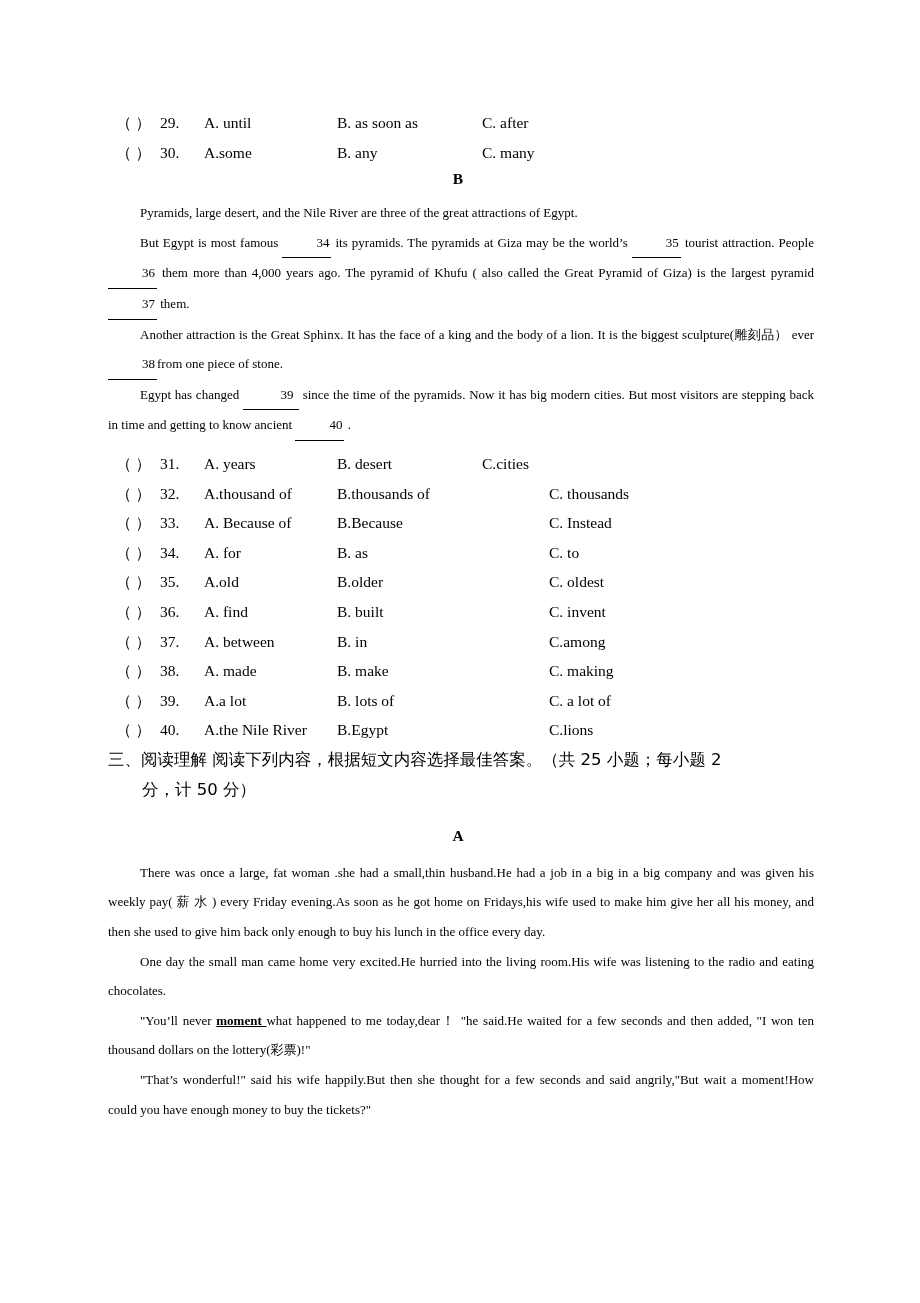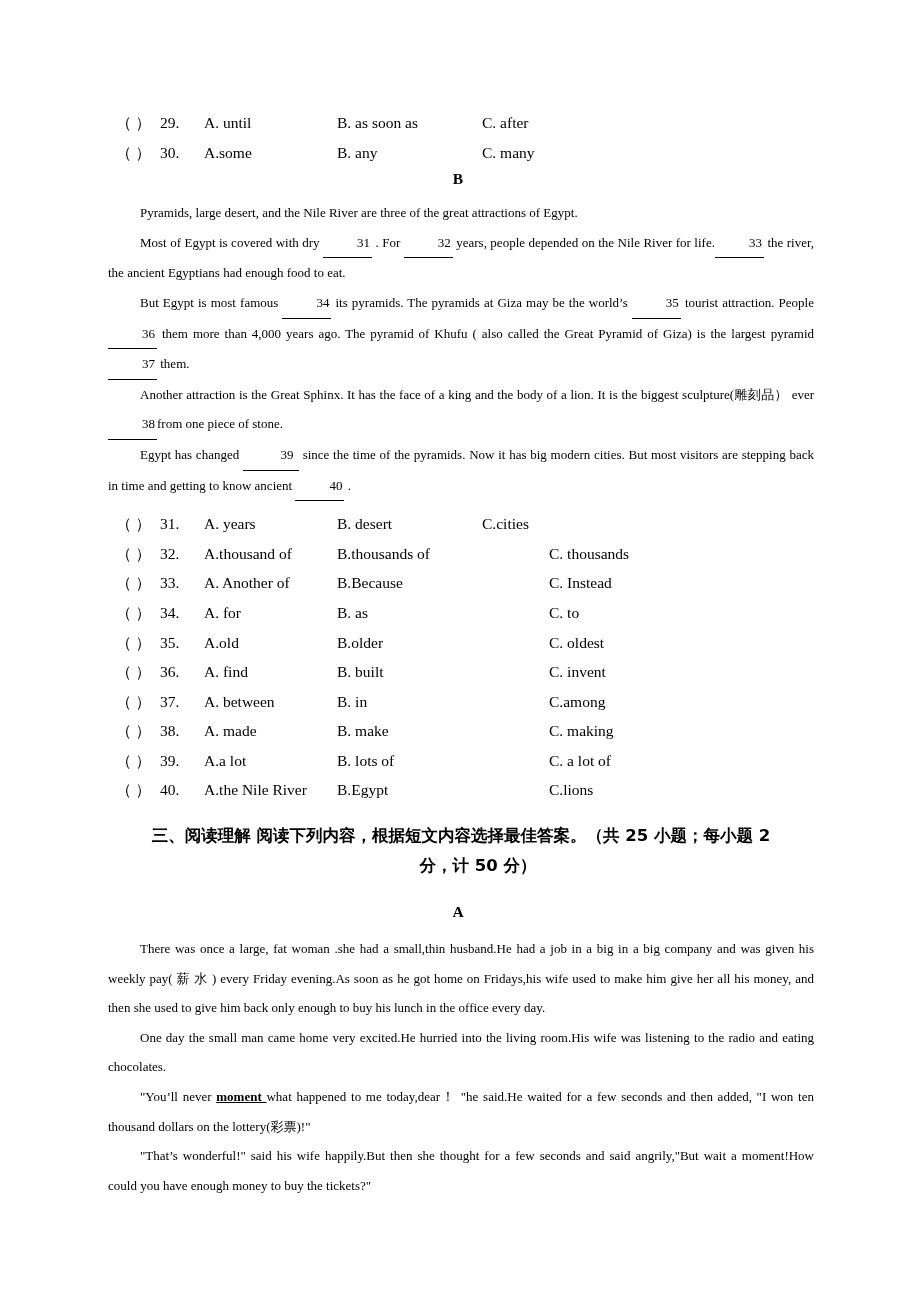"Most of Egypt is covered" p.para { html: <p><span>Most of Egypt is covered with dry </span><span>31</span><span> . For </span><span>32</span><span> years, people depended on the Nile River for life.</span><span>33</span><span> the river, the ancient Egyptians had enough food to eat.</span></p> -> none }
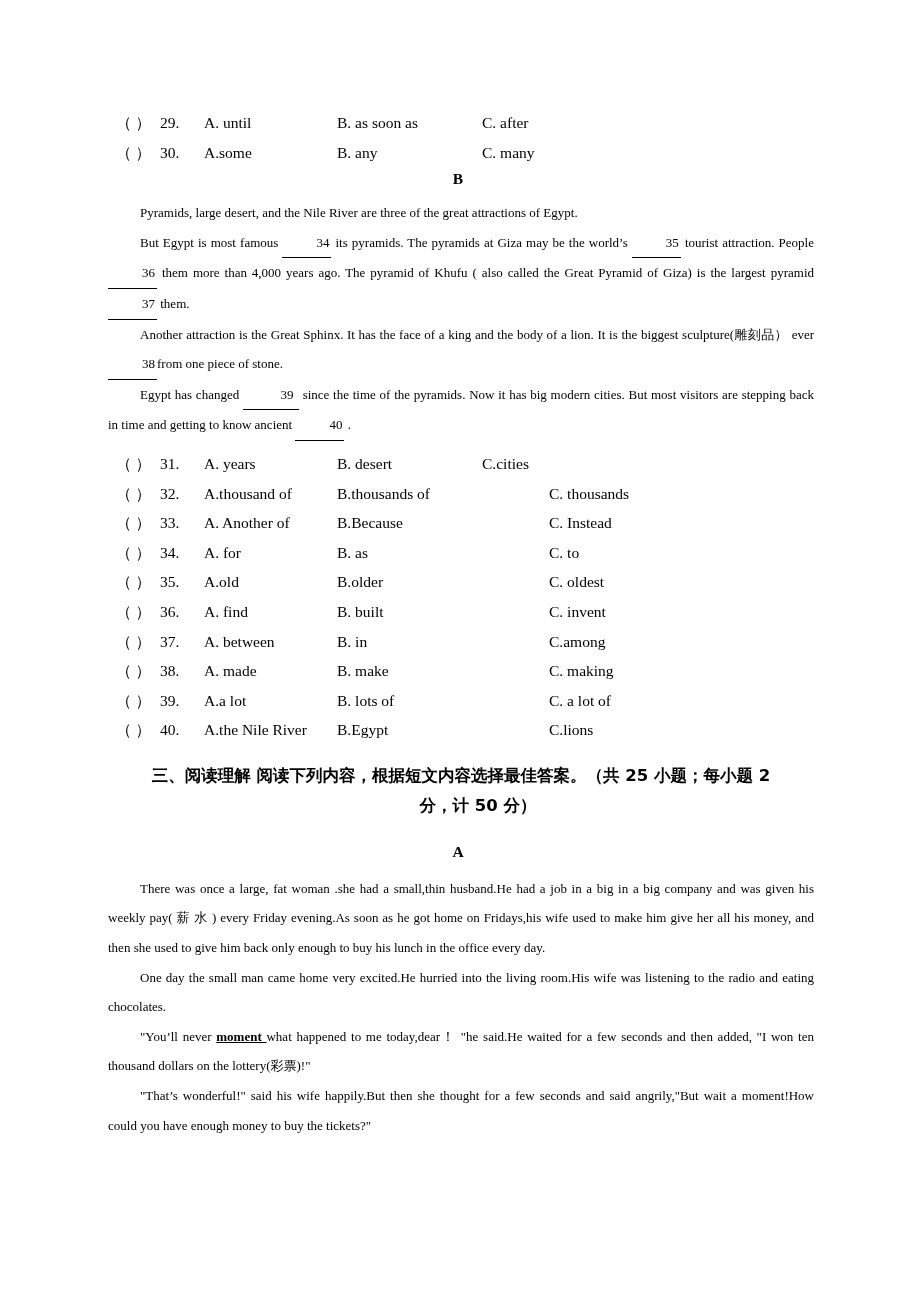"A. Another of" span.mc-a { text: Another -> Because }
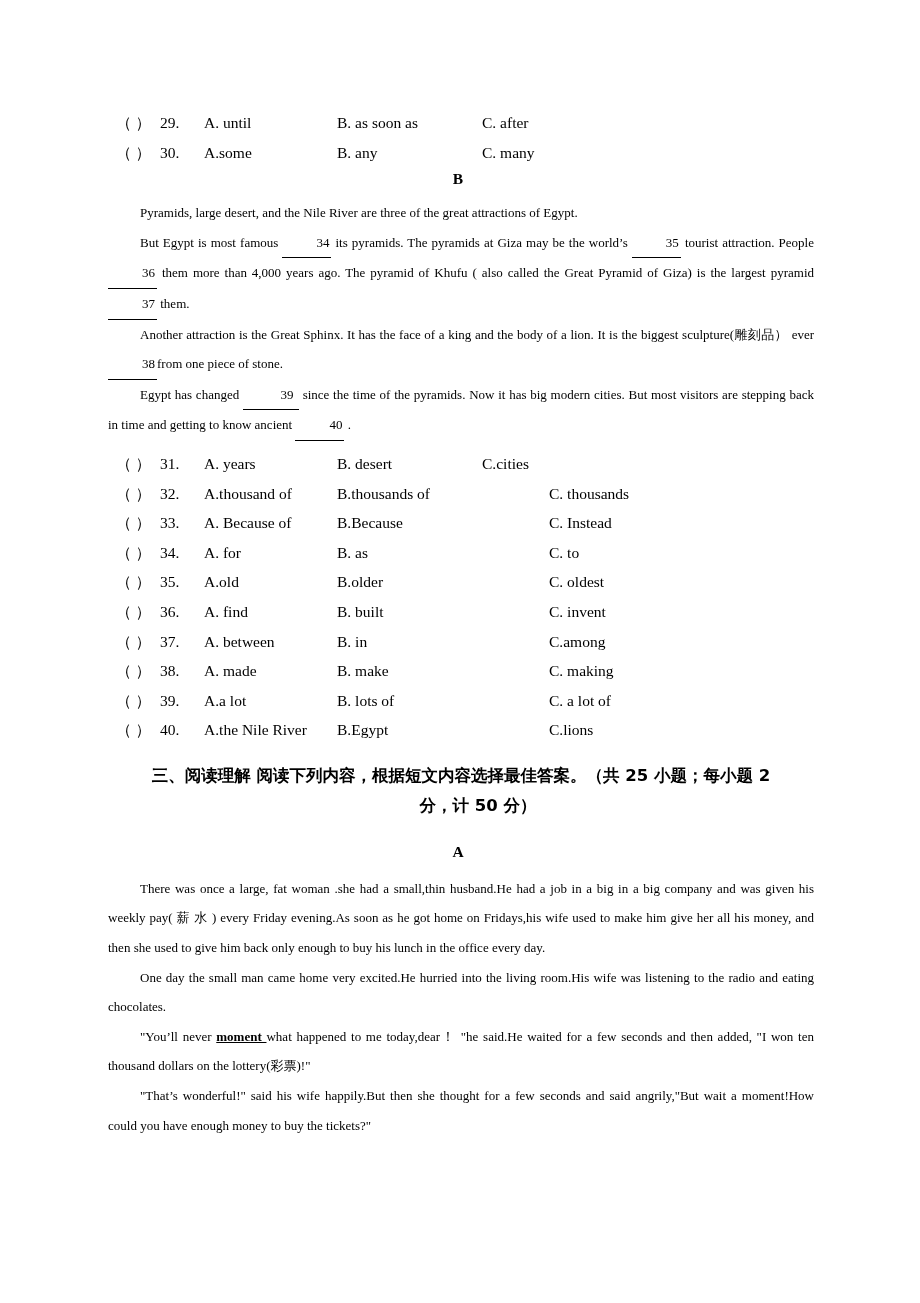"三、阅读理解 阅读下列内容，根据短文内容选择最佳答案。（共 25 小题；每小题" .section-head { font-weight: bold -> normal; margin-top: 16px -> none; text-align: center -> none }
